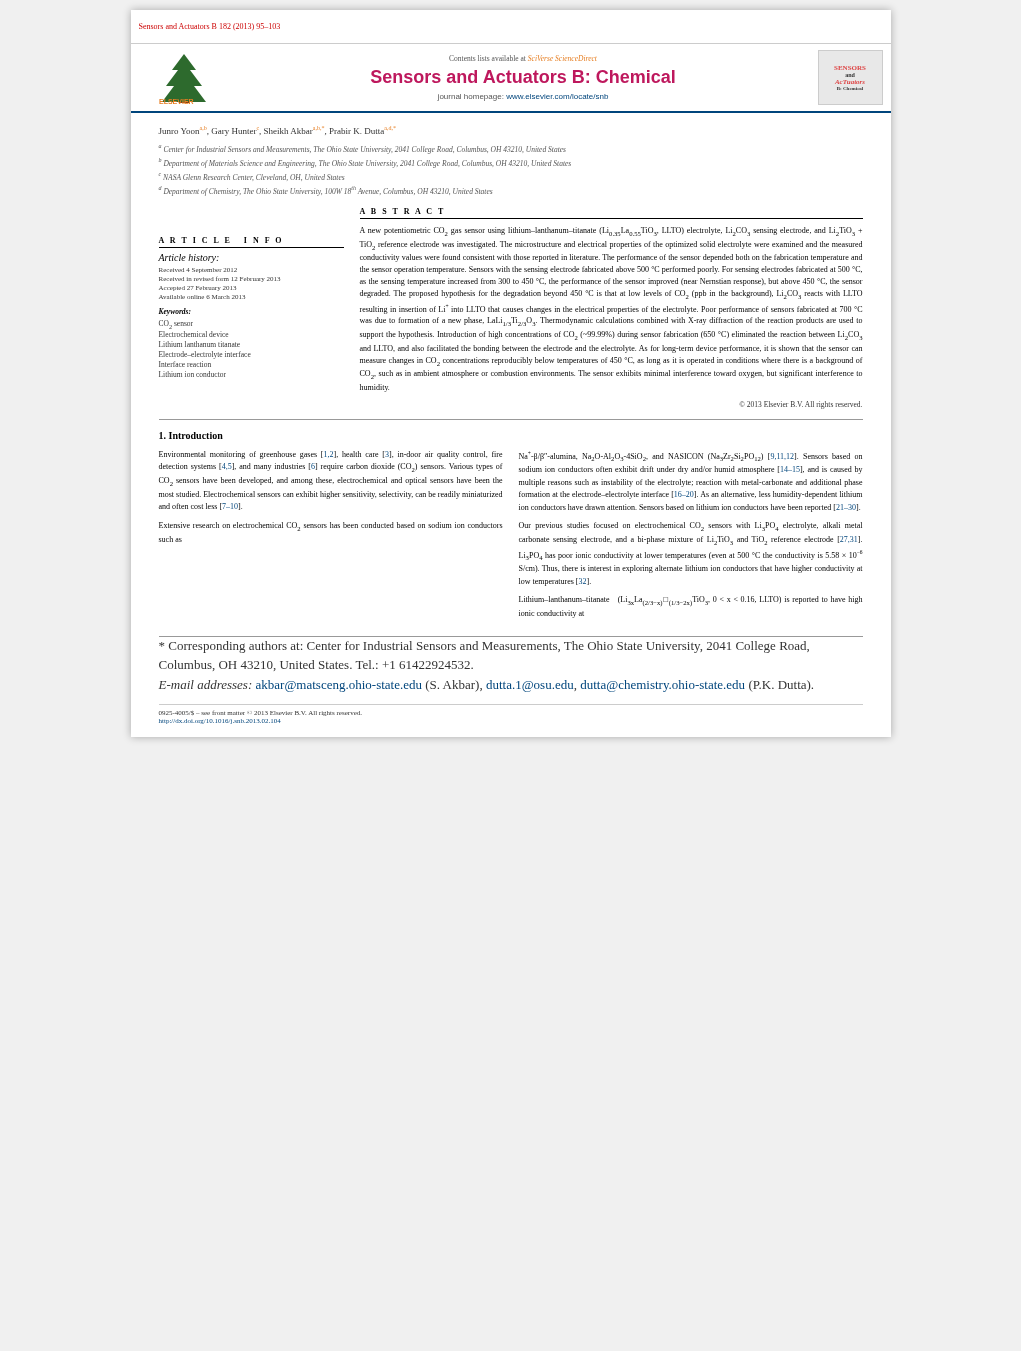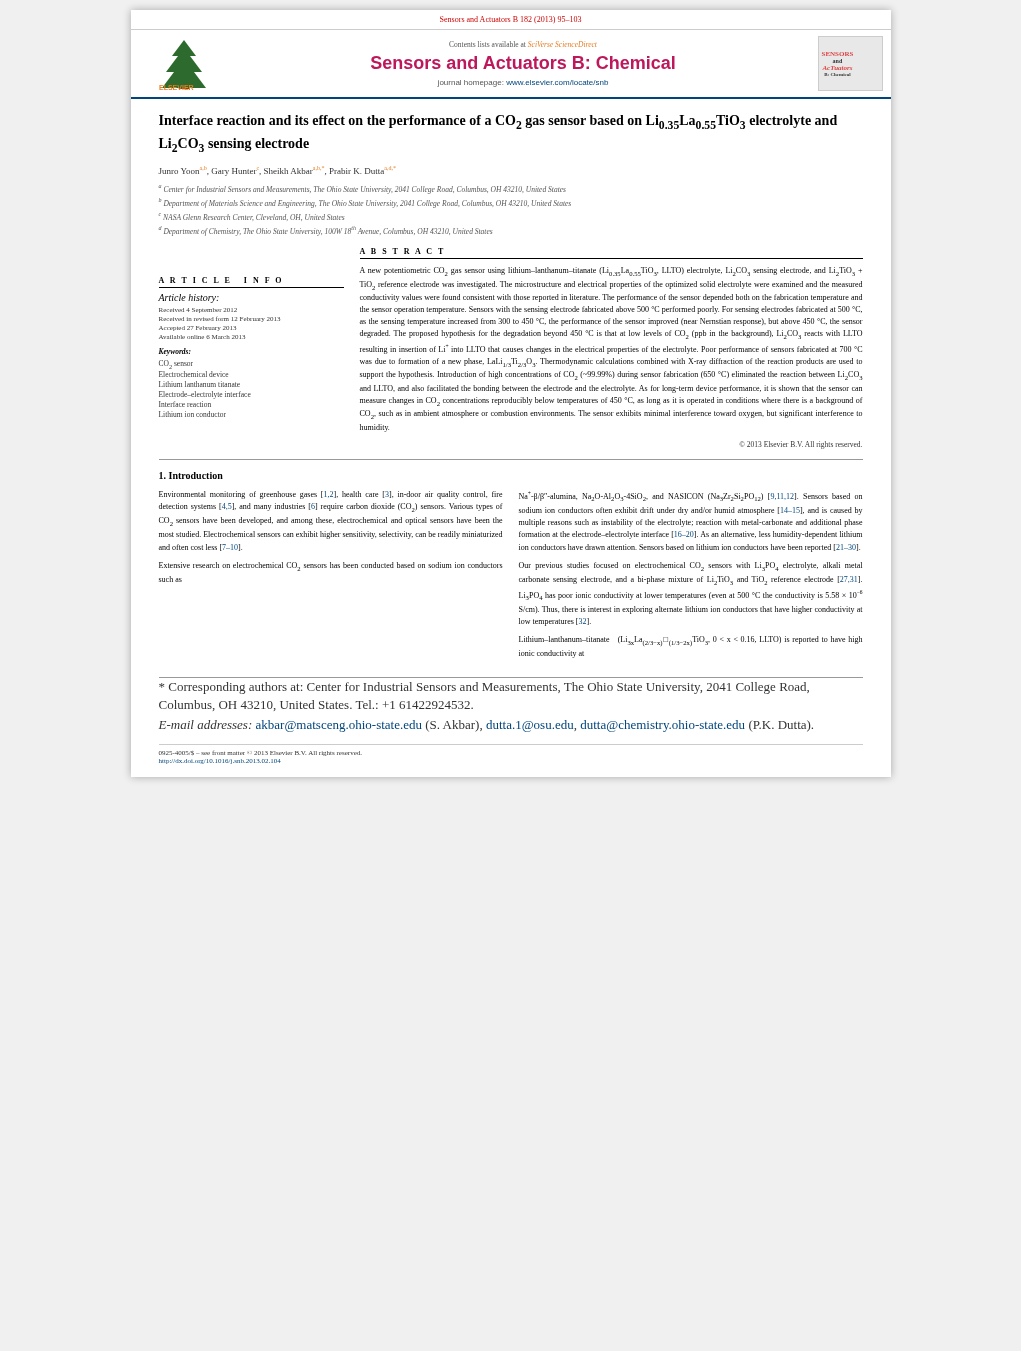"Sensors and Actuators B 182" .header-top { padding: 5px 8px -> 12px 8px; text-align: center -> none }
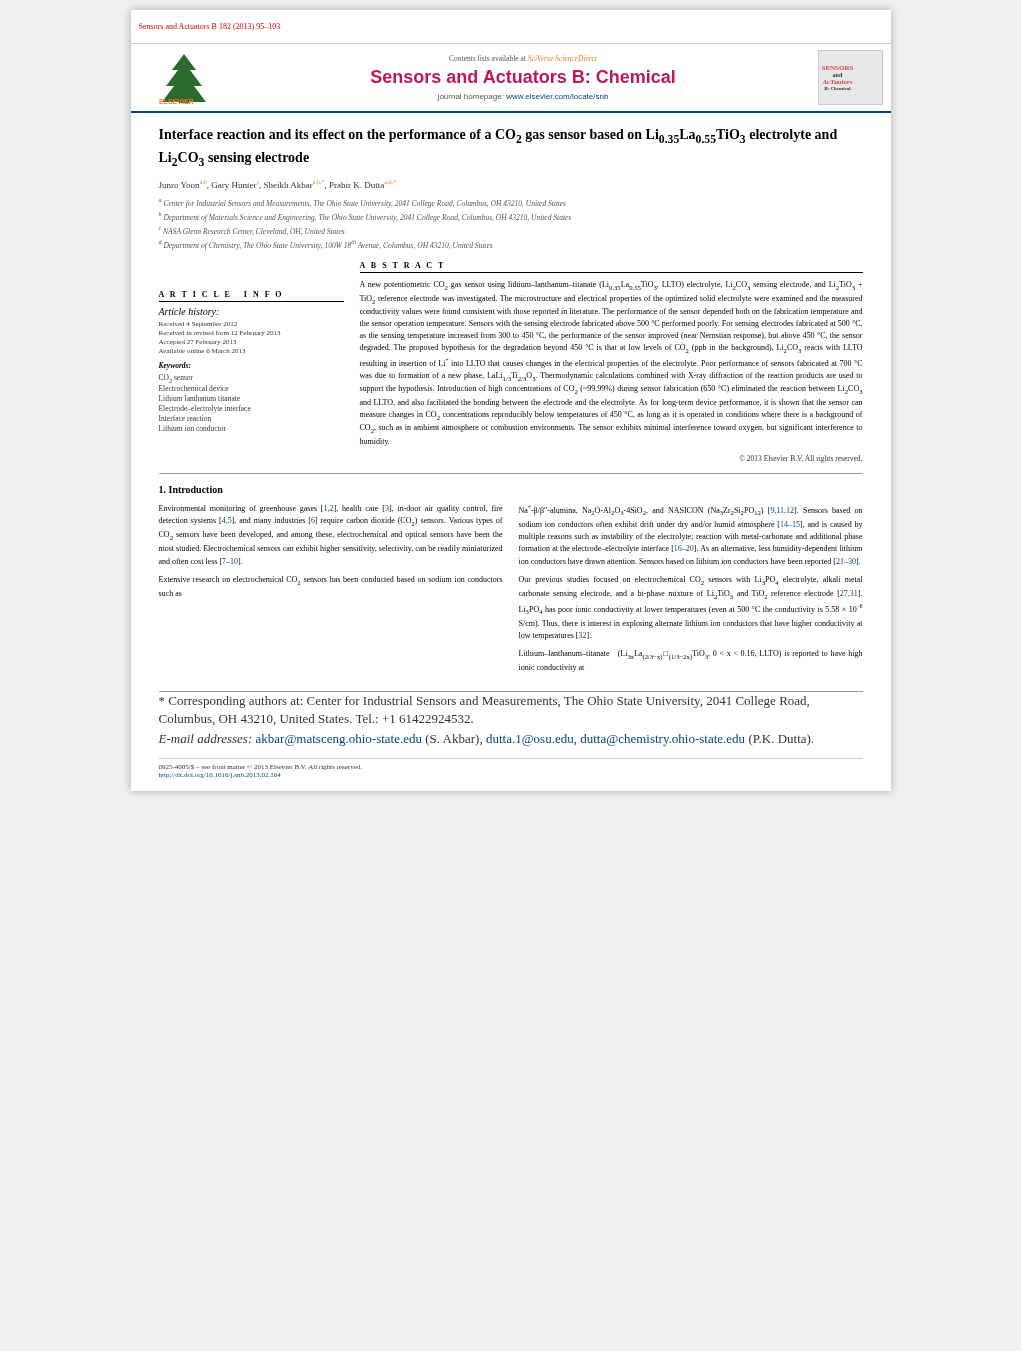"SENSORS" .header-right { align-items: flex-start -> center }
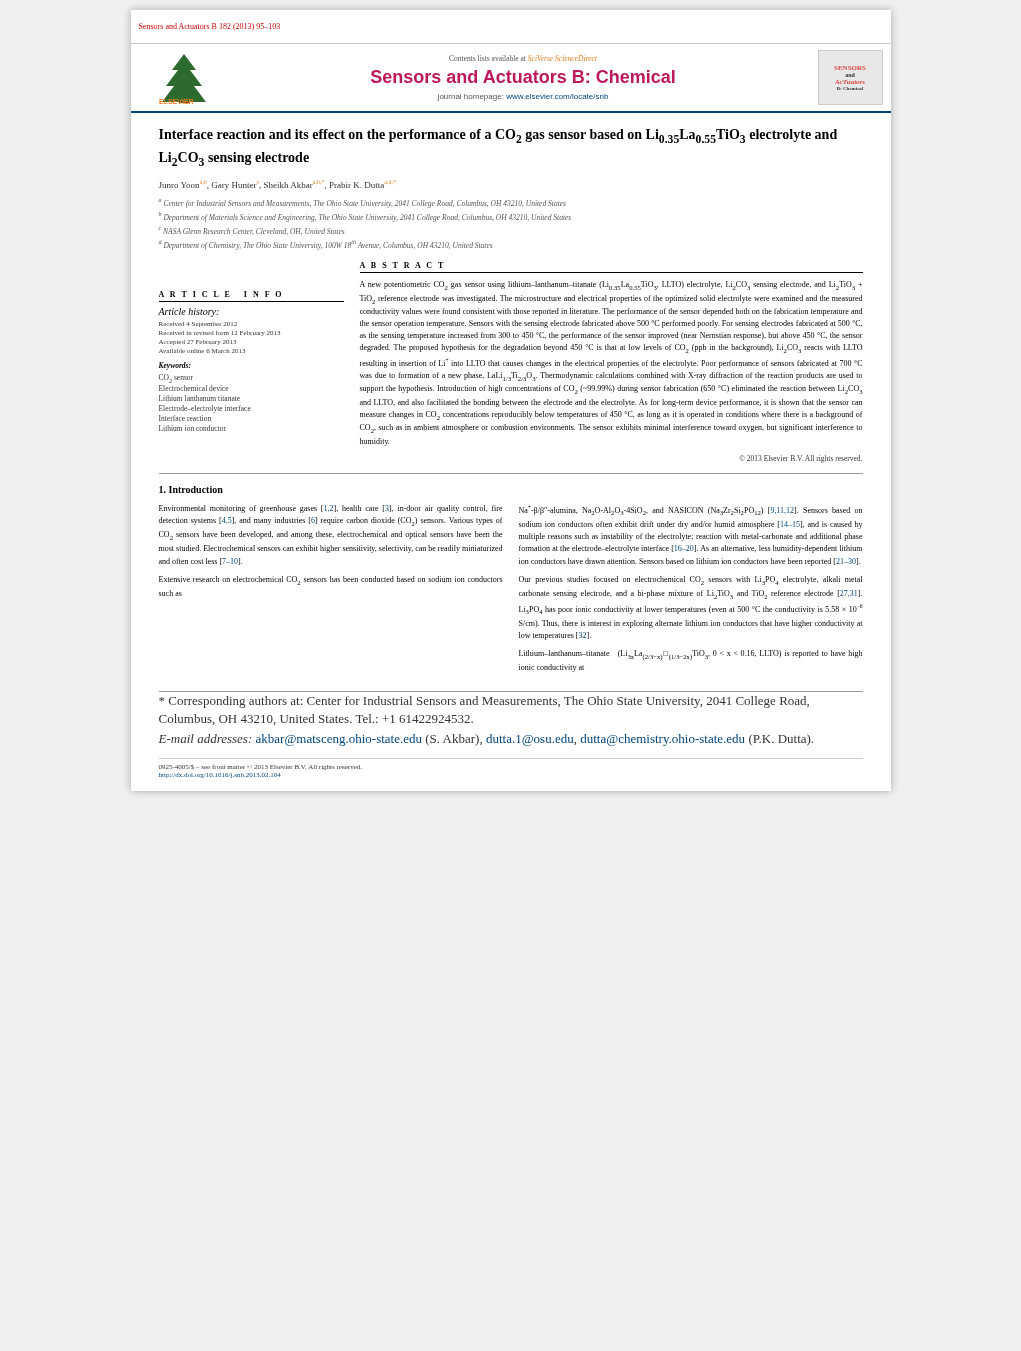"Interface reaction and its effect" div.article-title { html: <div> Interface reaction and its effect on the performance of a CO<sub>2</sub> gas sensor based on Li<sub>0.35</sub>La<sub>0.55</sub>TiO<sub>3</sub> electrolyte and Li<sub>2</sub>CO<sub>3</sub> sensing electrode </div> -> none }
